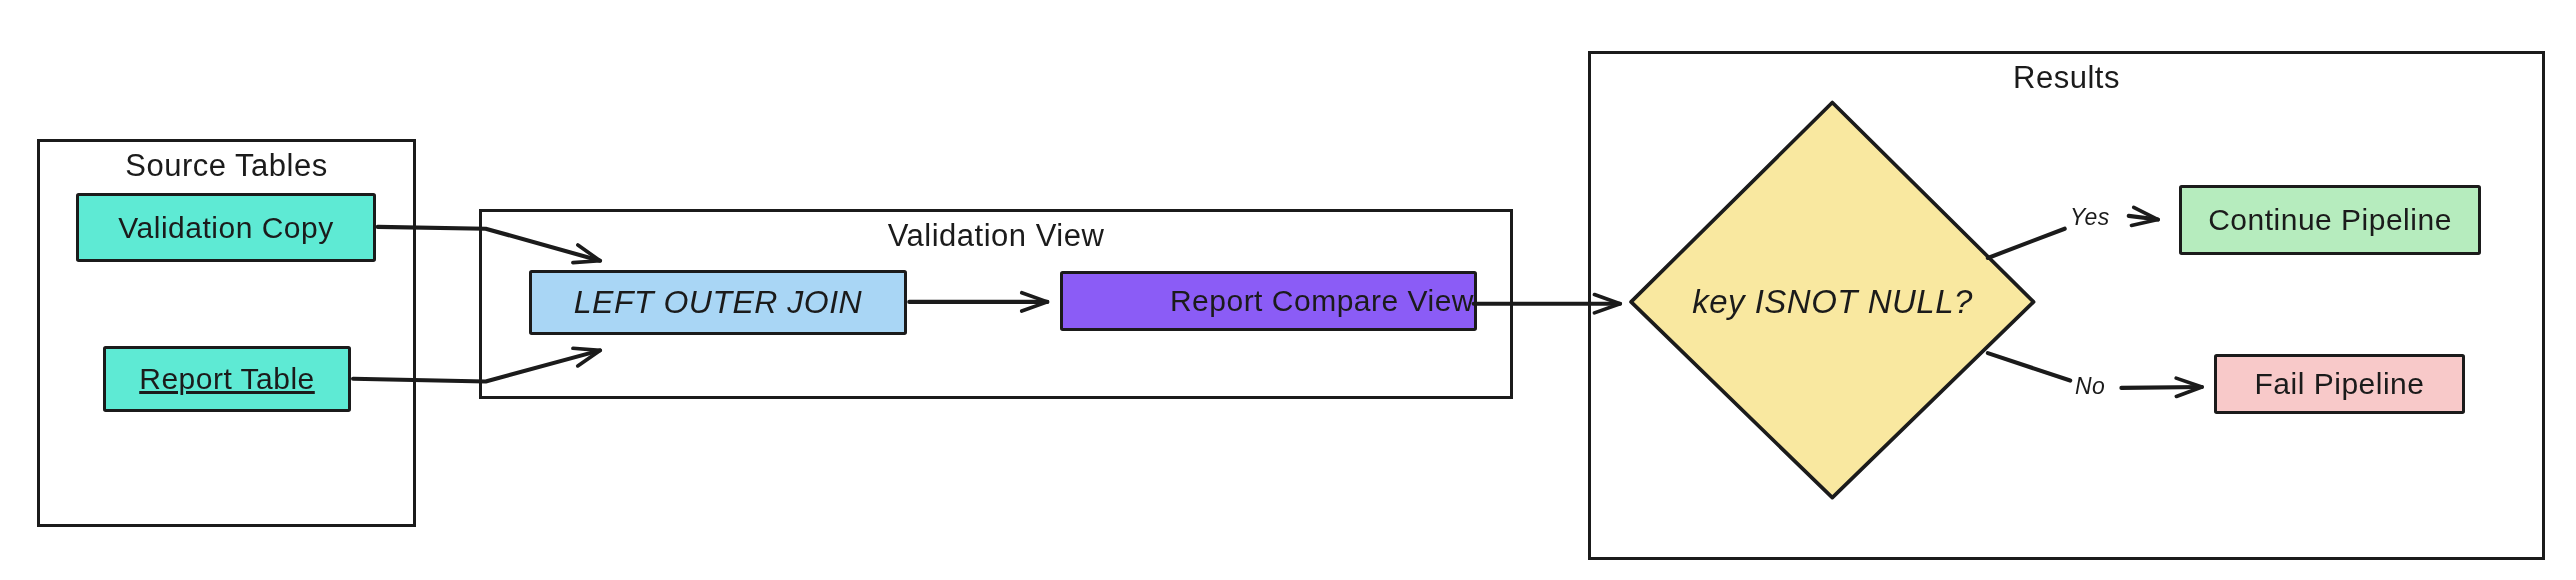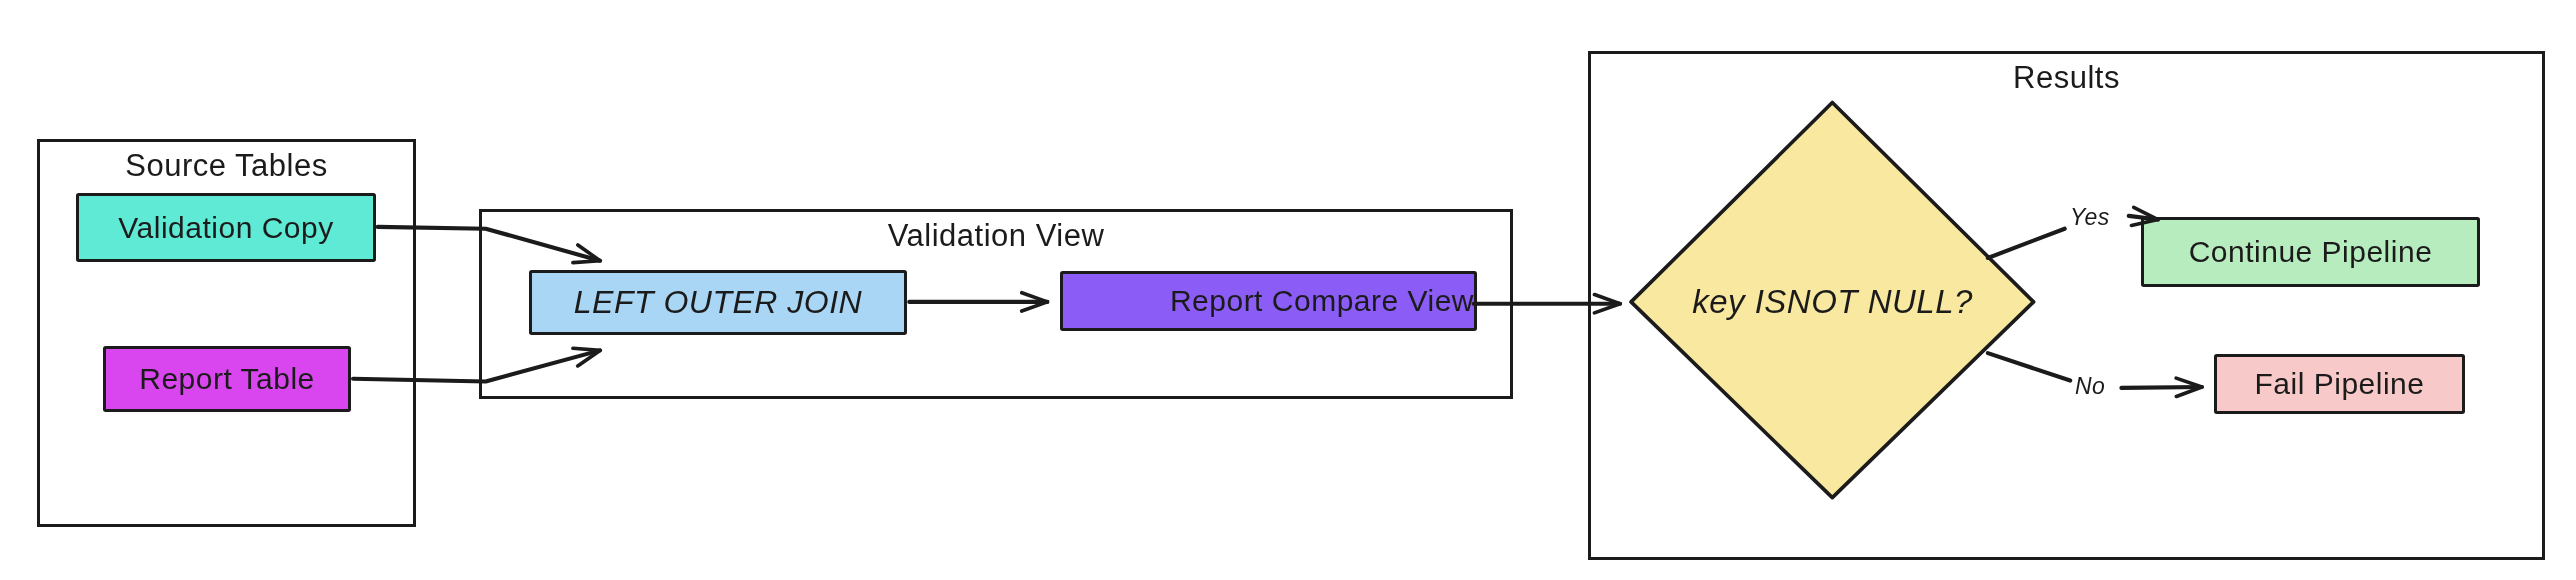"Continue Pipeline" #node-continue { left: 550px -> 588px; margin-top: 32px -> none; width: 339px -> 302px }
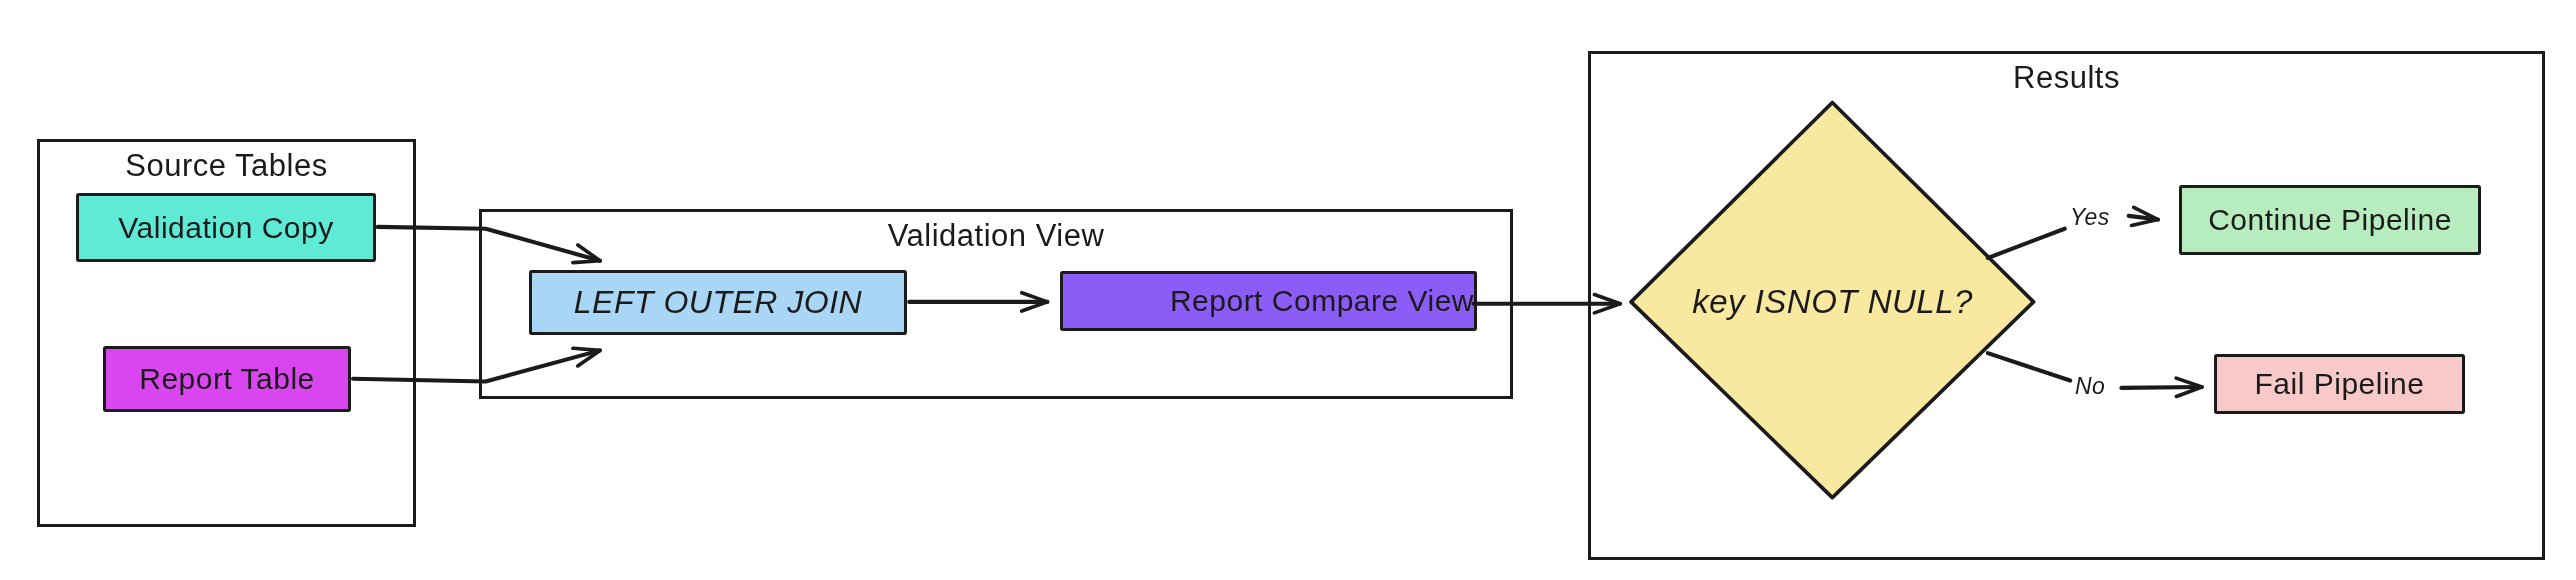"Report Table" div.node { background-color: #d946ef -> #5eead4; text-decoration: none -> underline }
